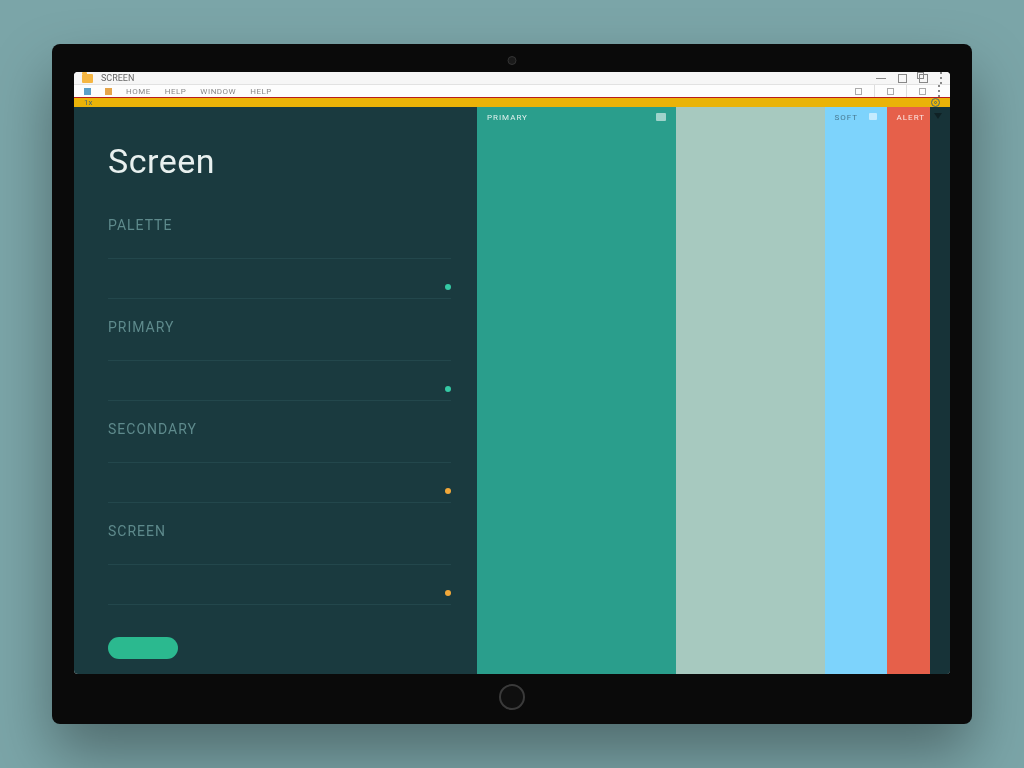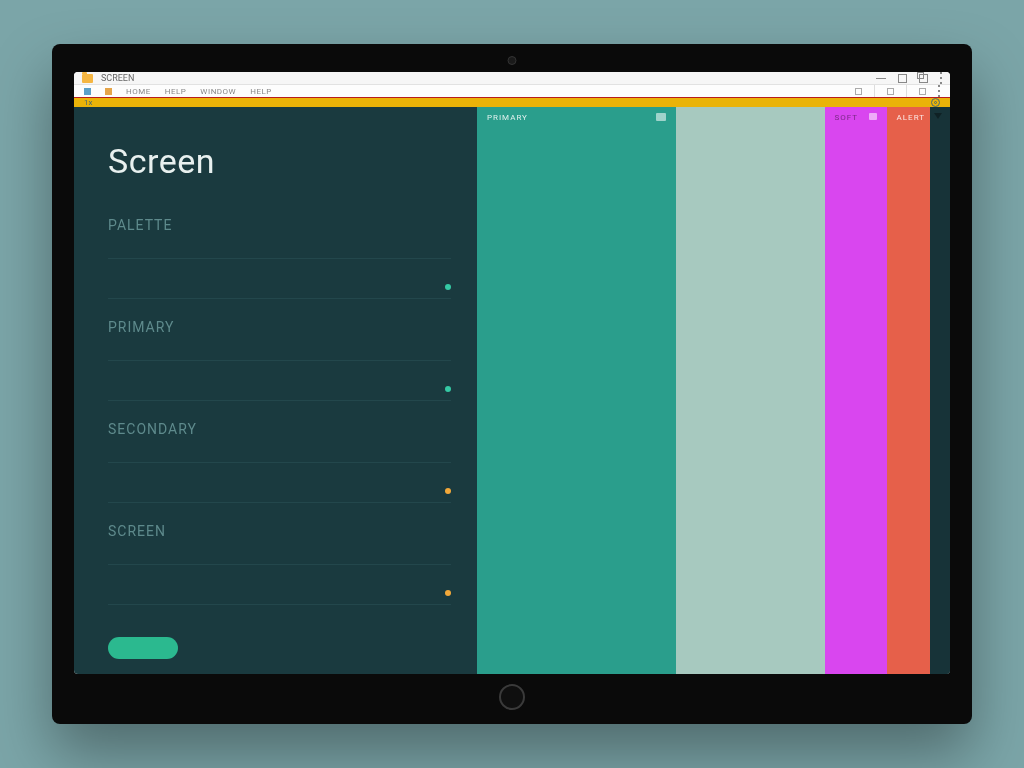"SOFT" div.swatch { background: #d946ef -> #7dd3fc }
